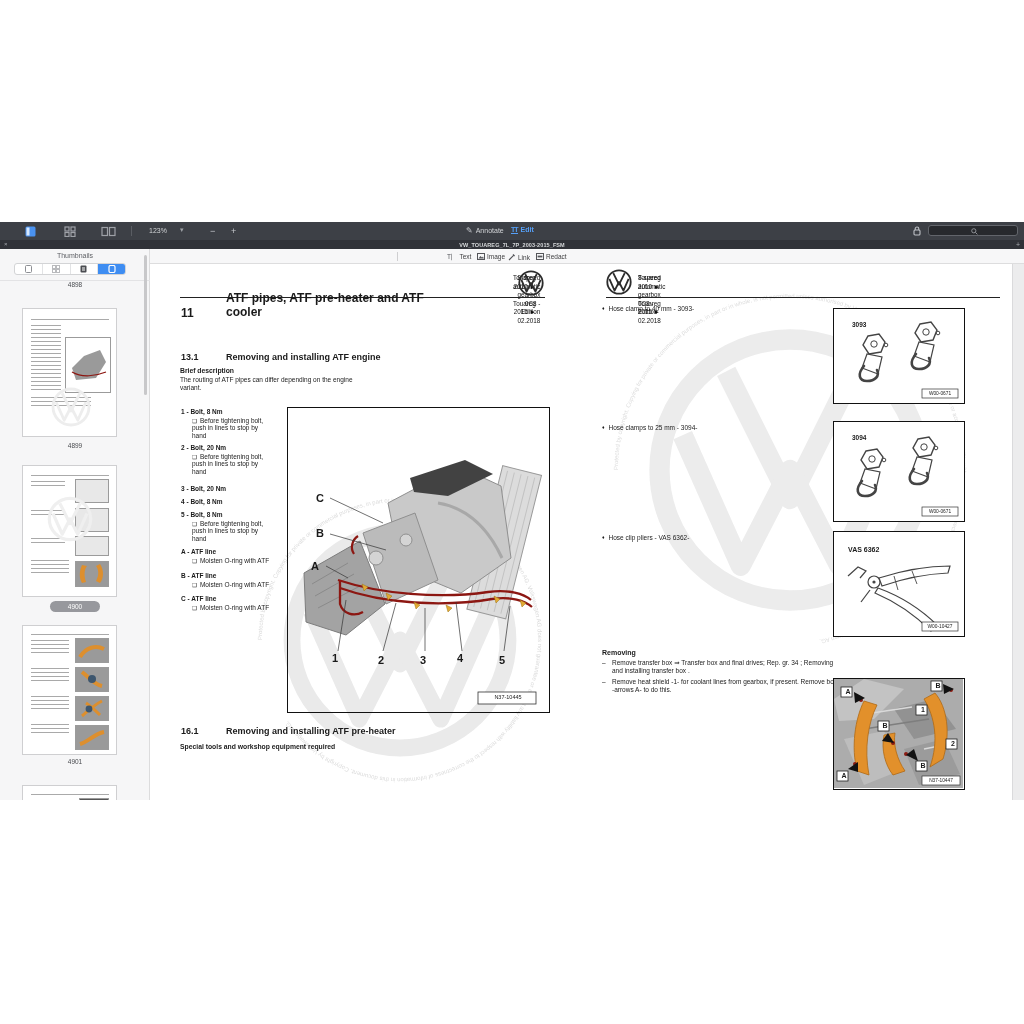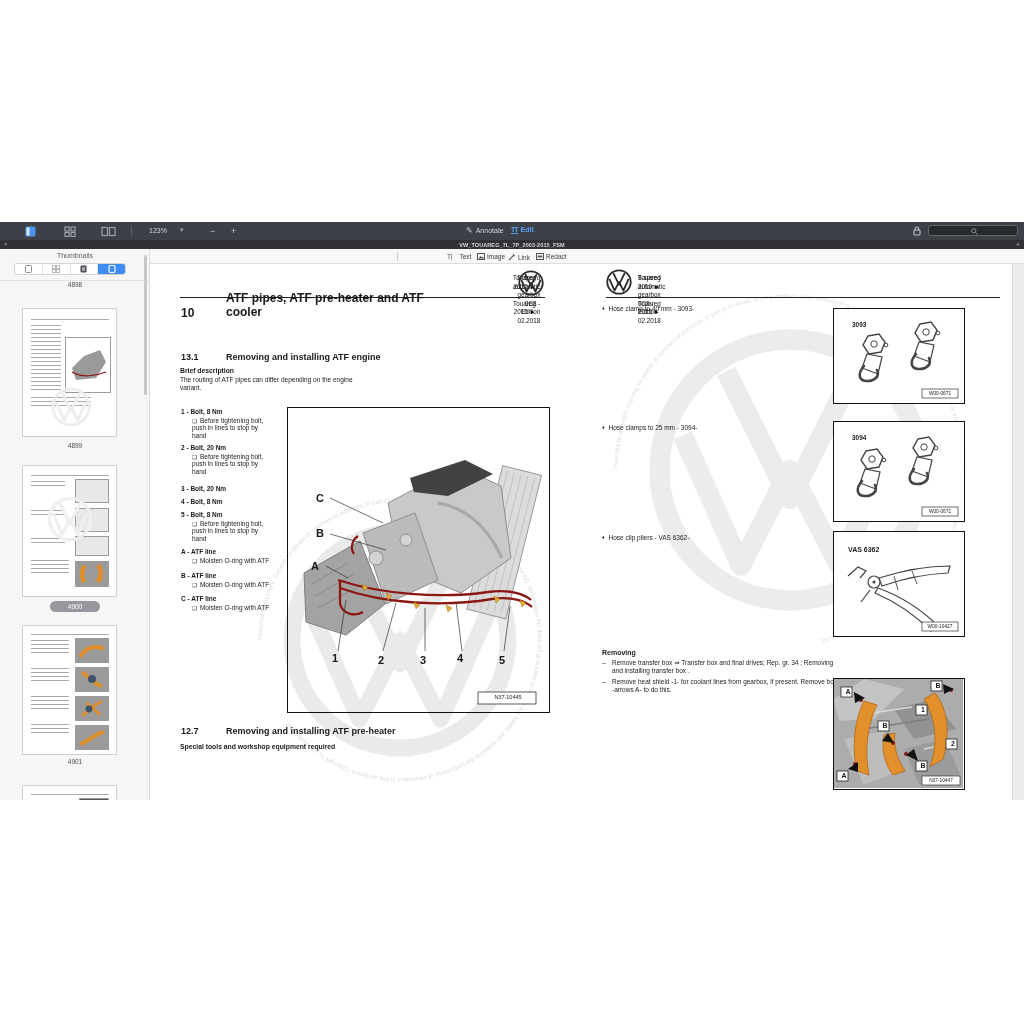"10" span.h-big { text: 10 -> 11 }
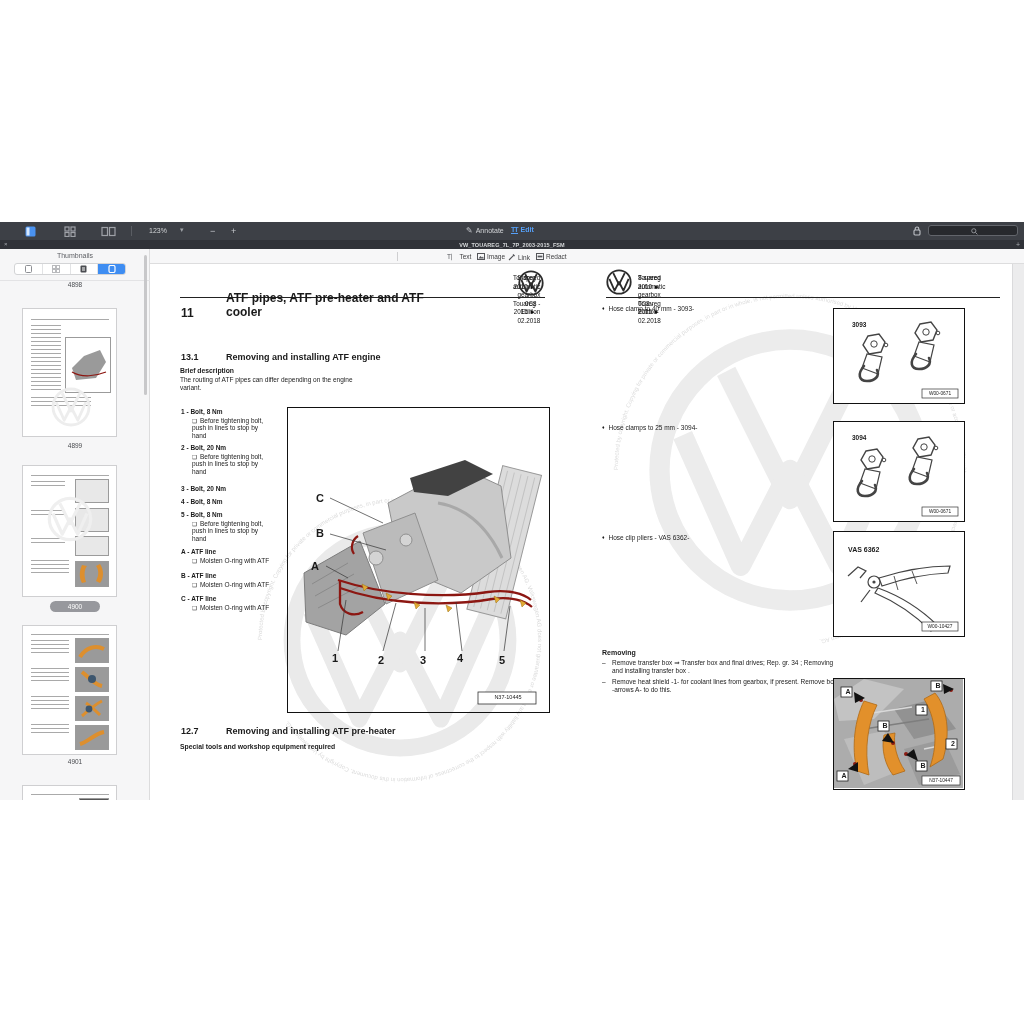"12.7" span.h-mid { text: 12.7 -> 16.1 }
